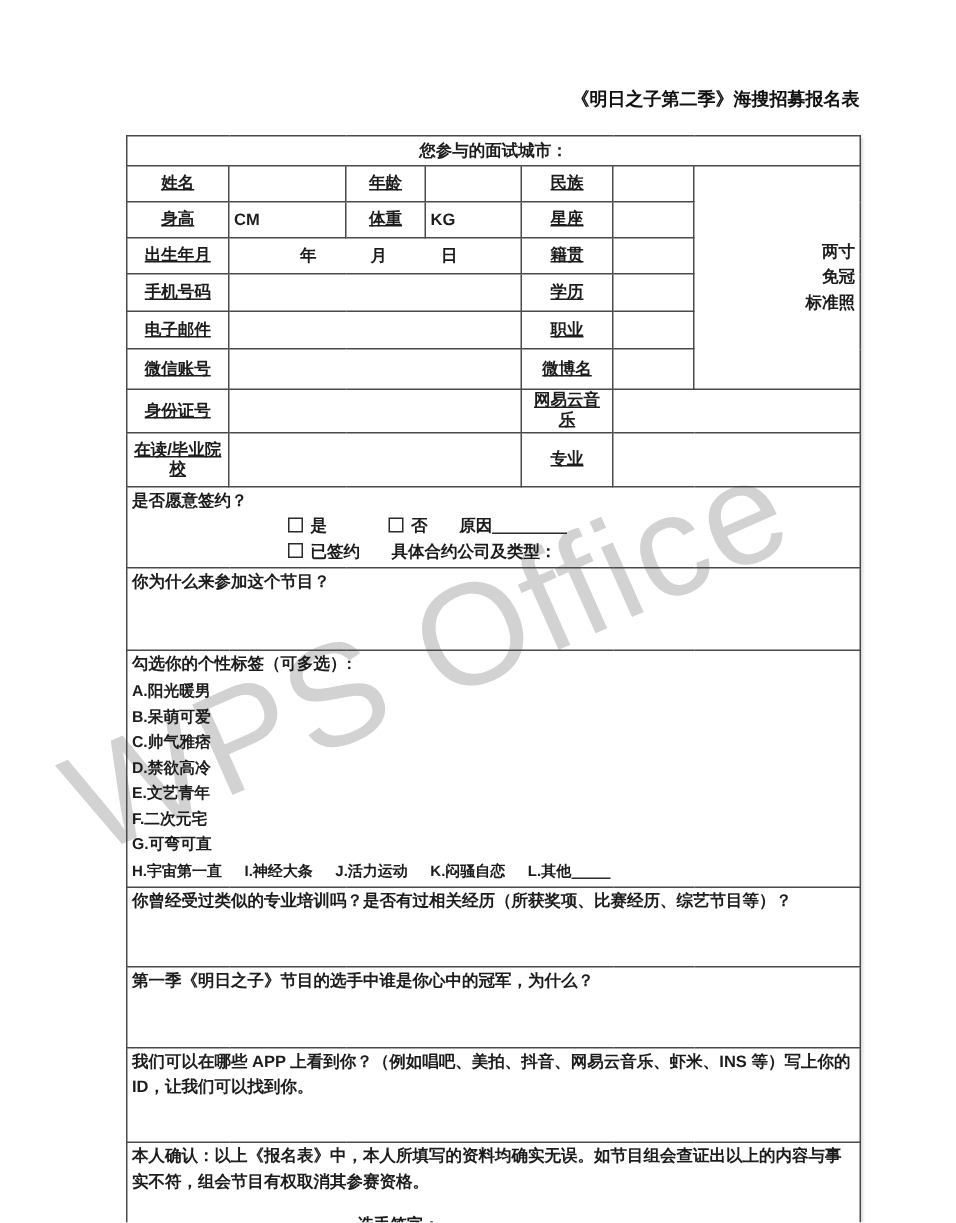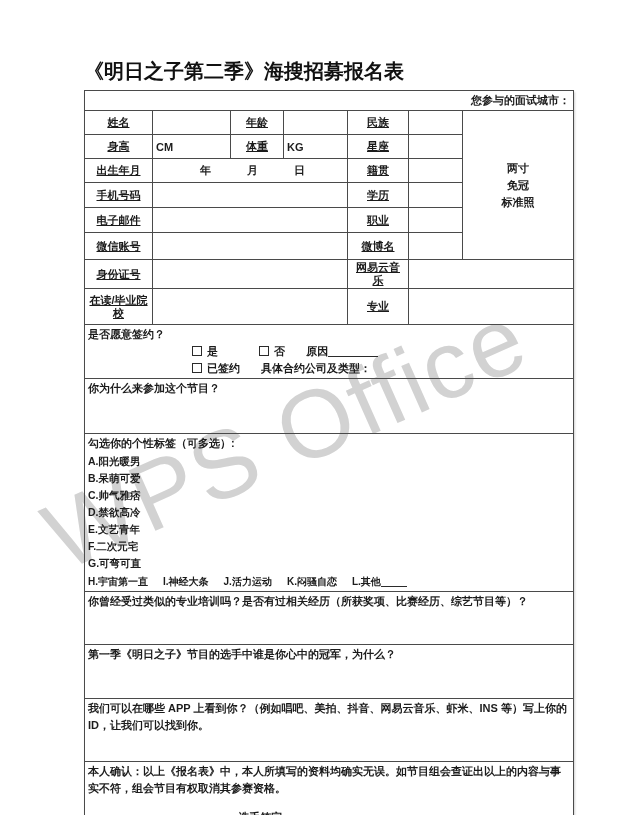"《明日之子第二季》海搜招募报名表" .title { font-size: 20px -> 12px; text-align: left -> right }
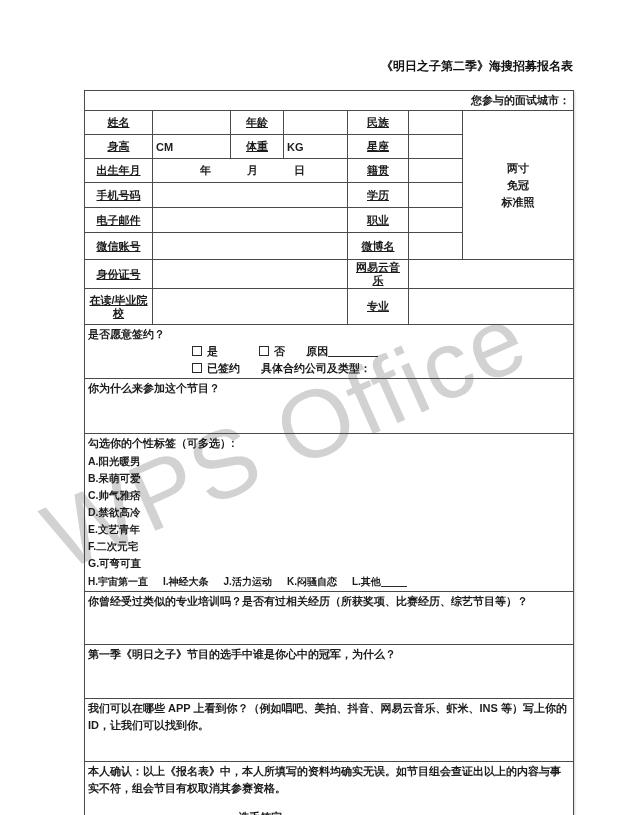"您参与的面试城市：" .city { text-align: right -> center }
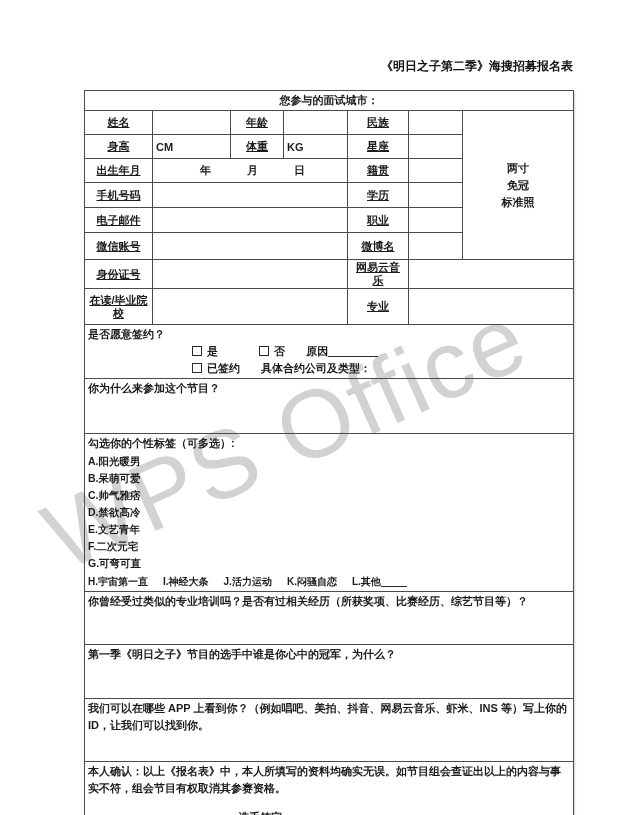"两寸" .photo { text-align: center -> right }
